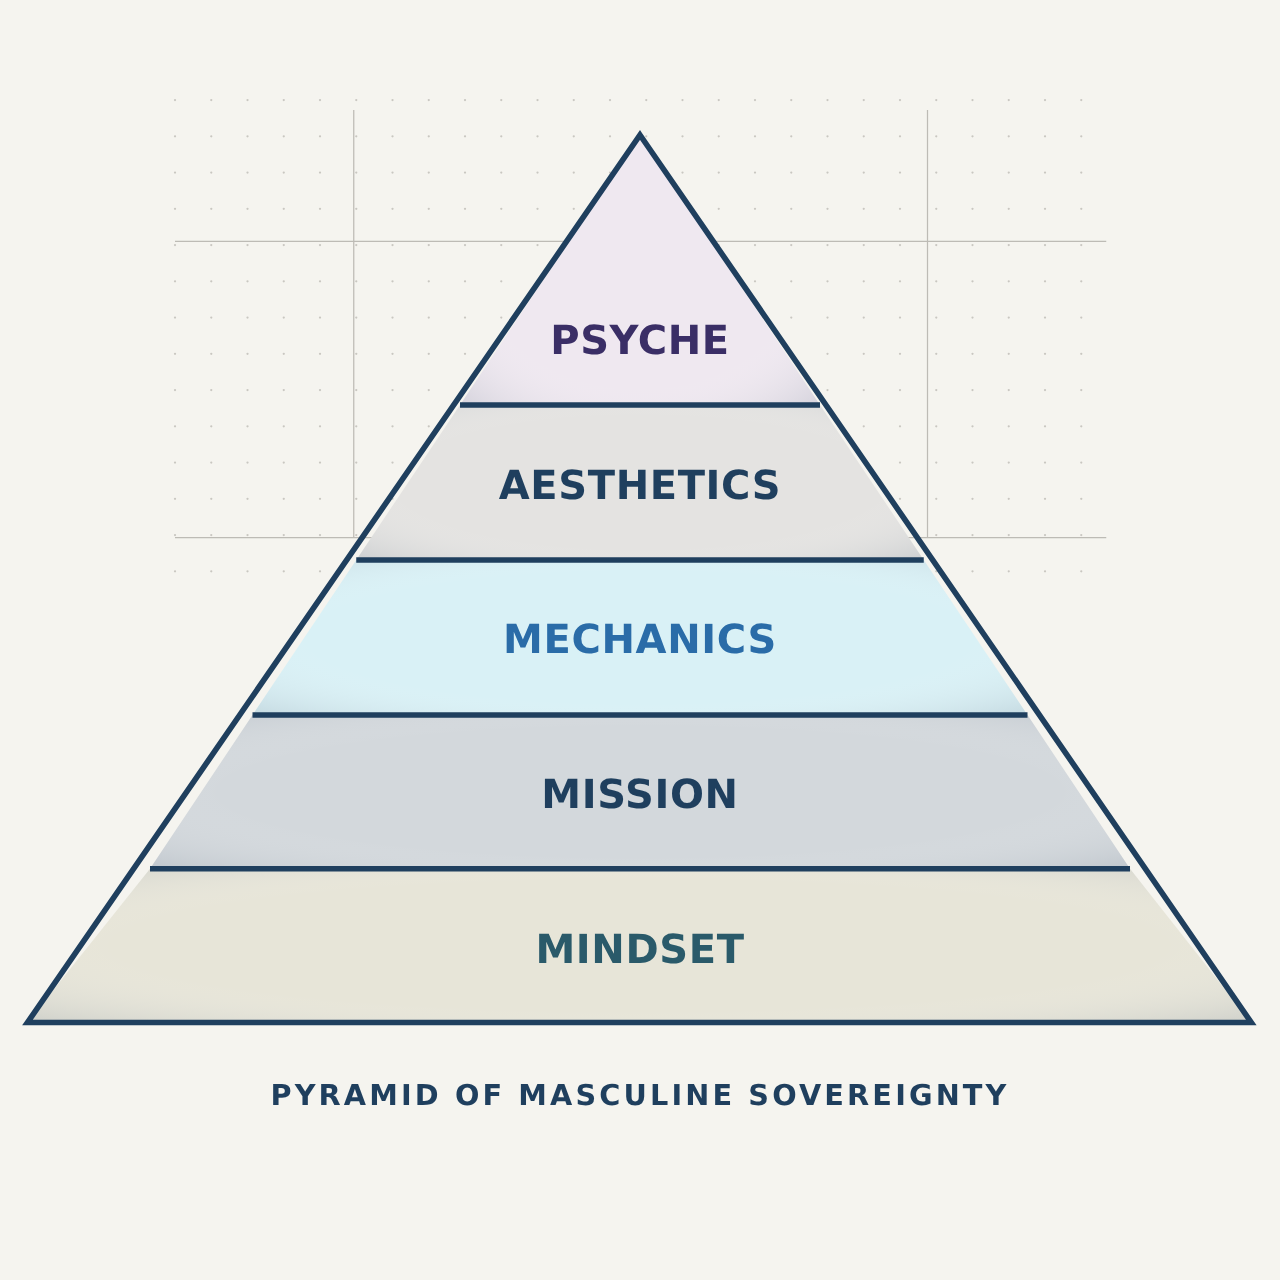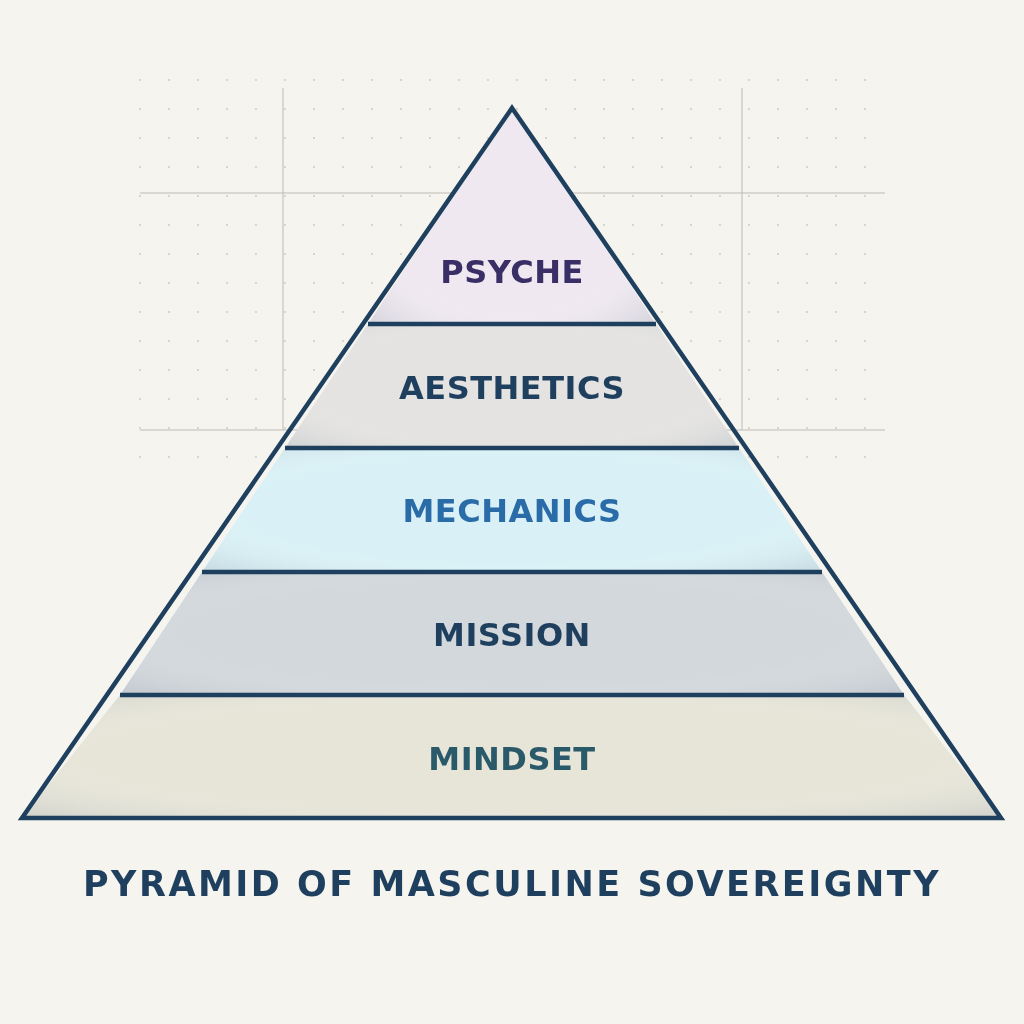"PYRAMID OF MASCULINE SOVEREIGNTY" .title { font-size: 35px -> 23px }
